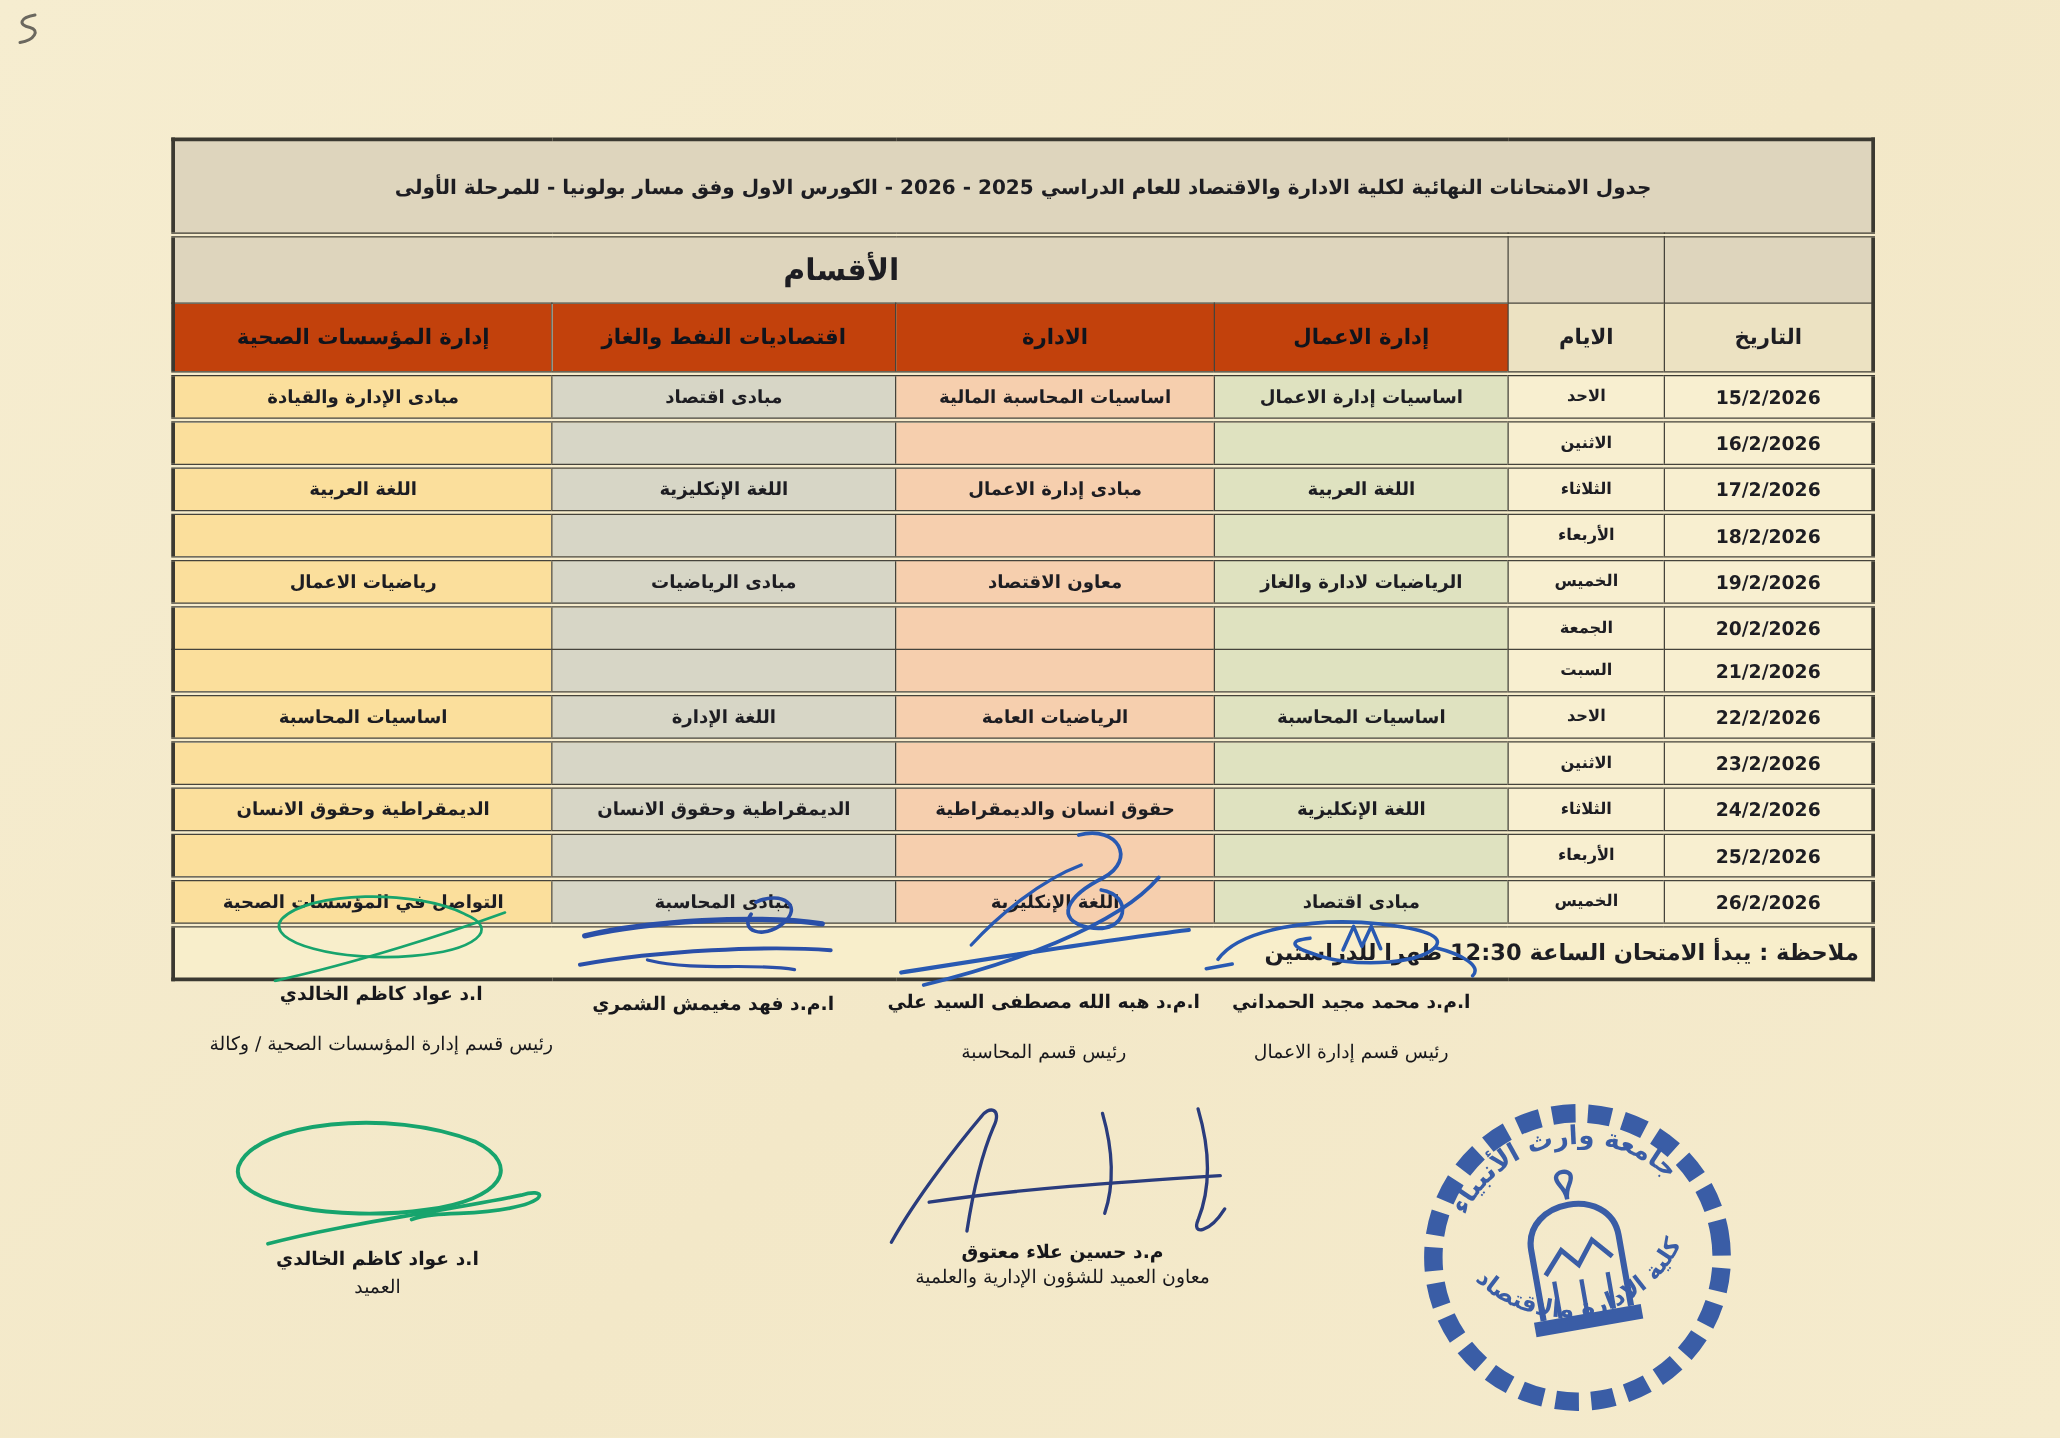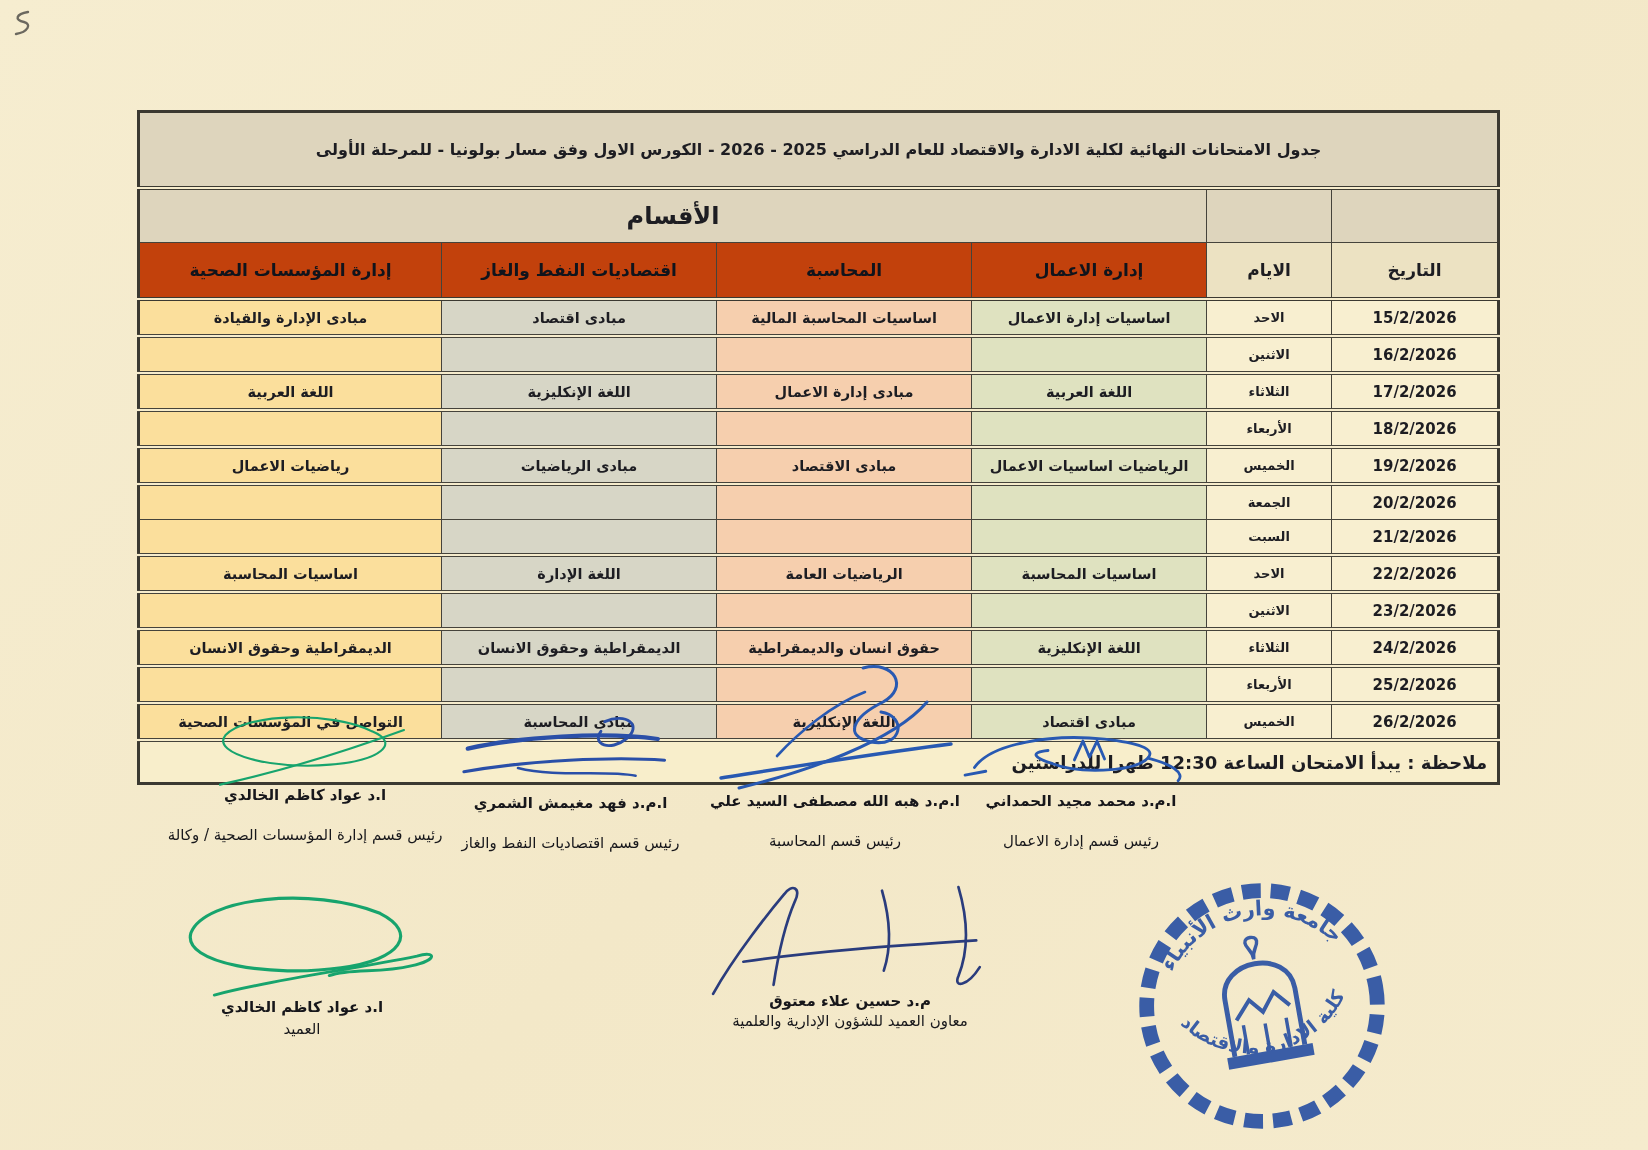"المحاسبة" td.dept-h { text: المحاسبة -> الادارة }
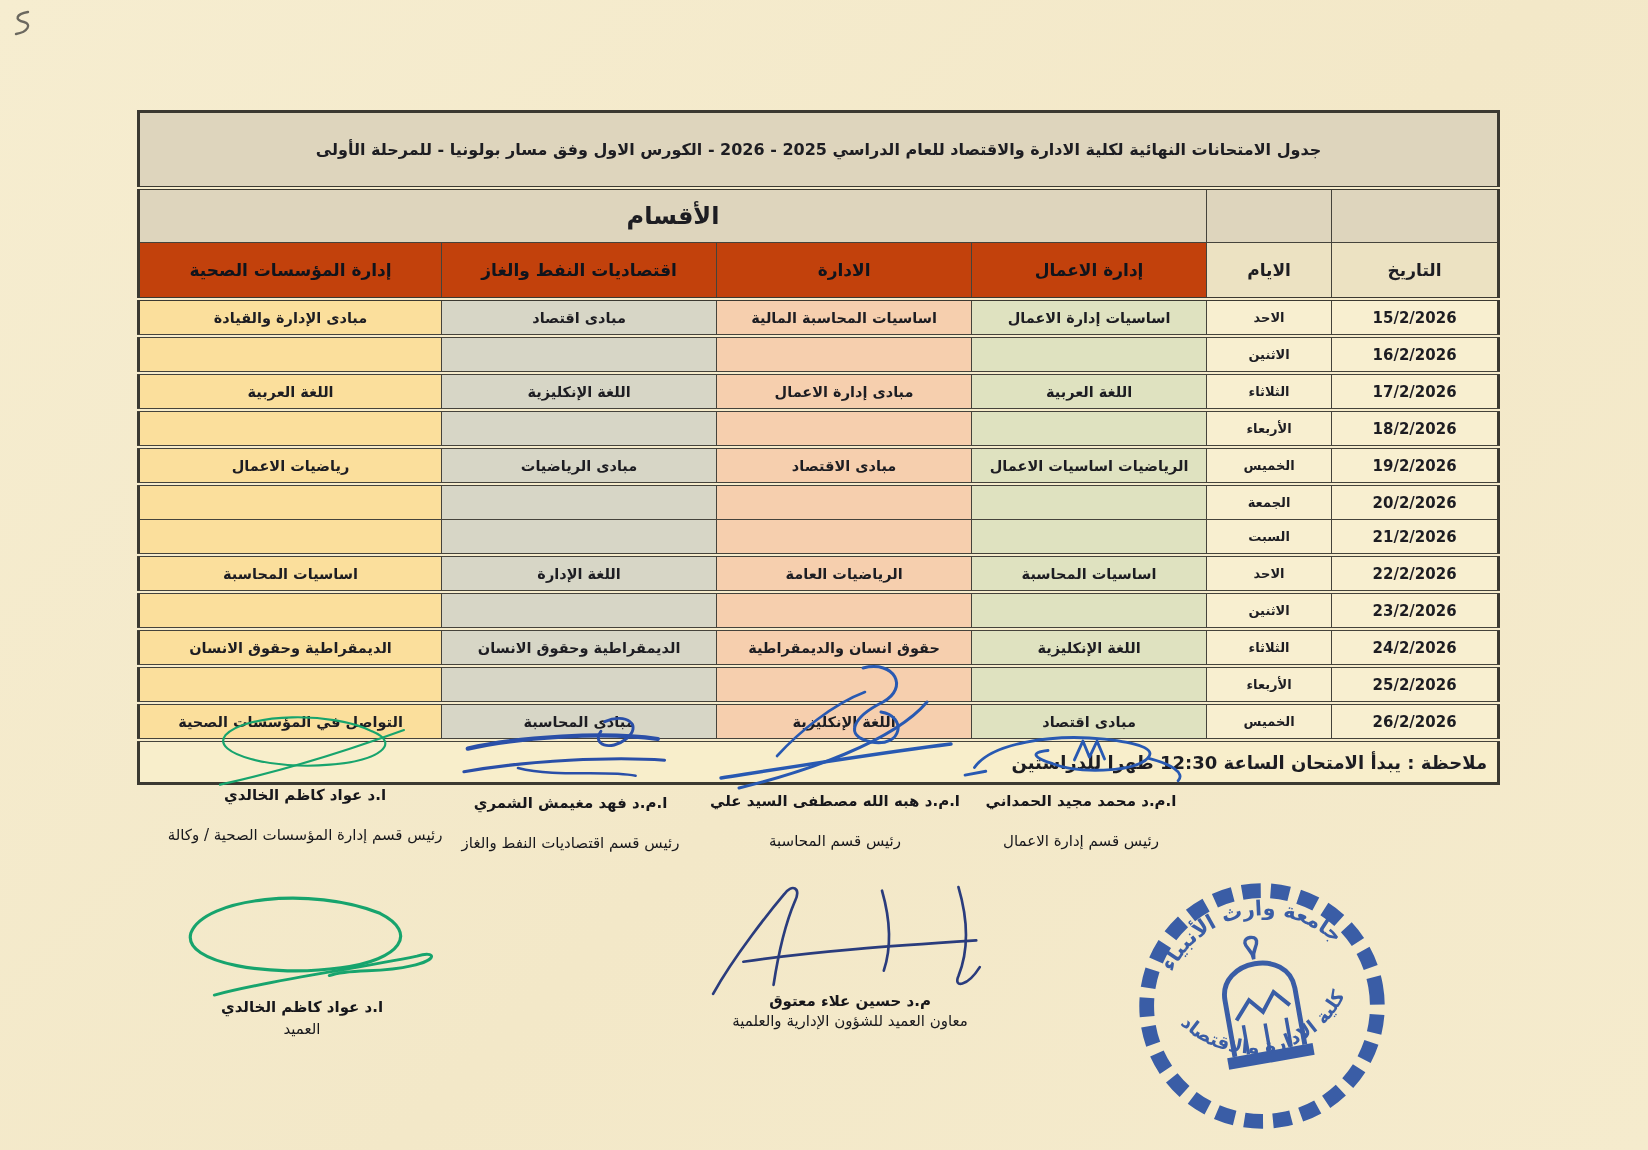"مبادى الاقتصاد" td.c-acc { text: مبادى -> معاون }
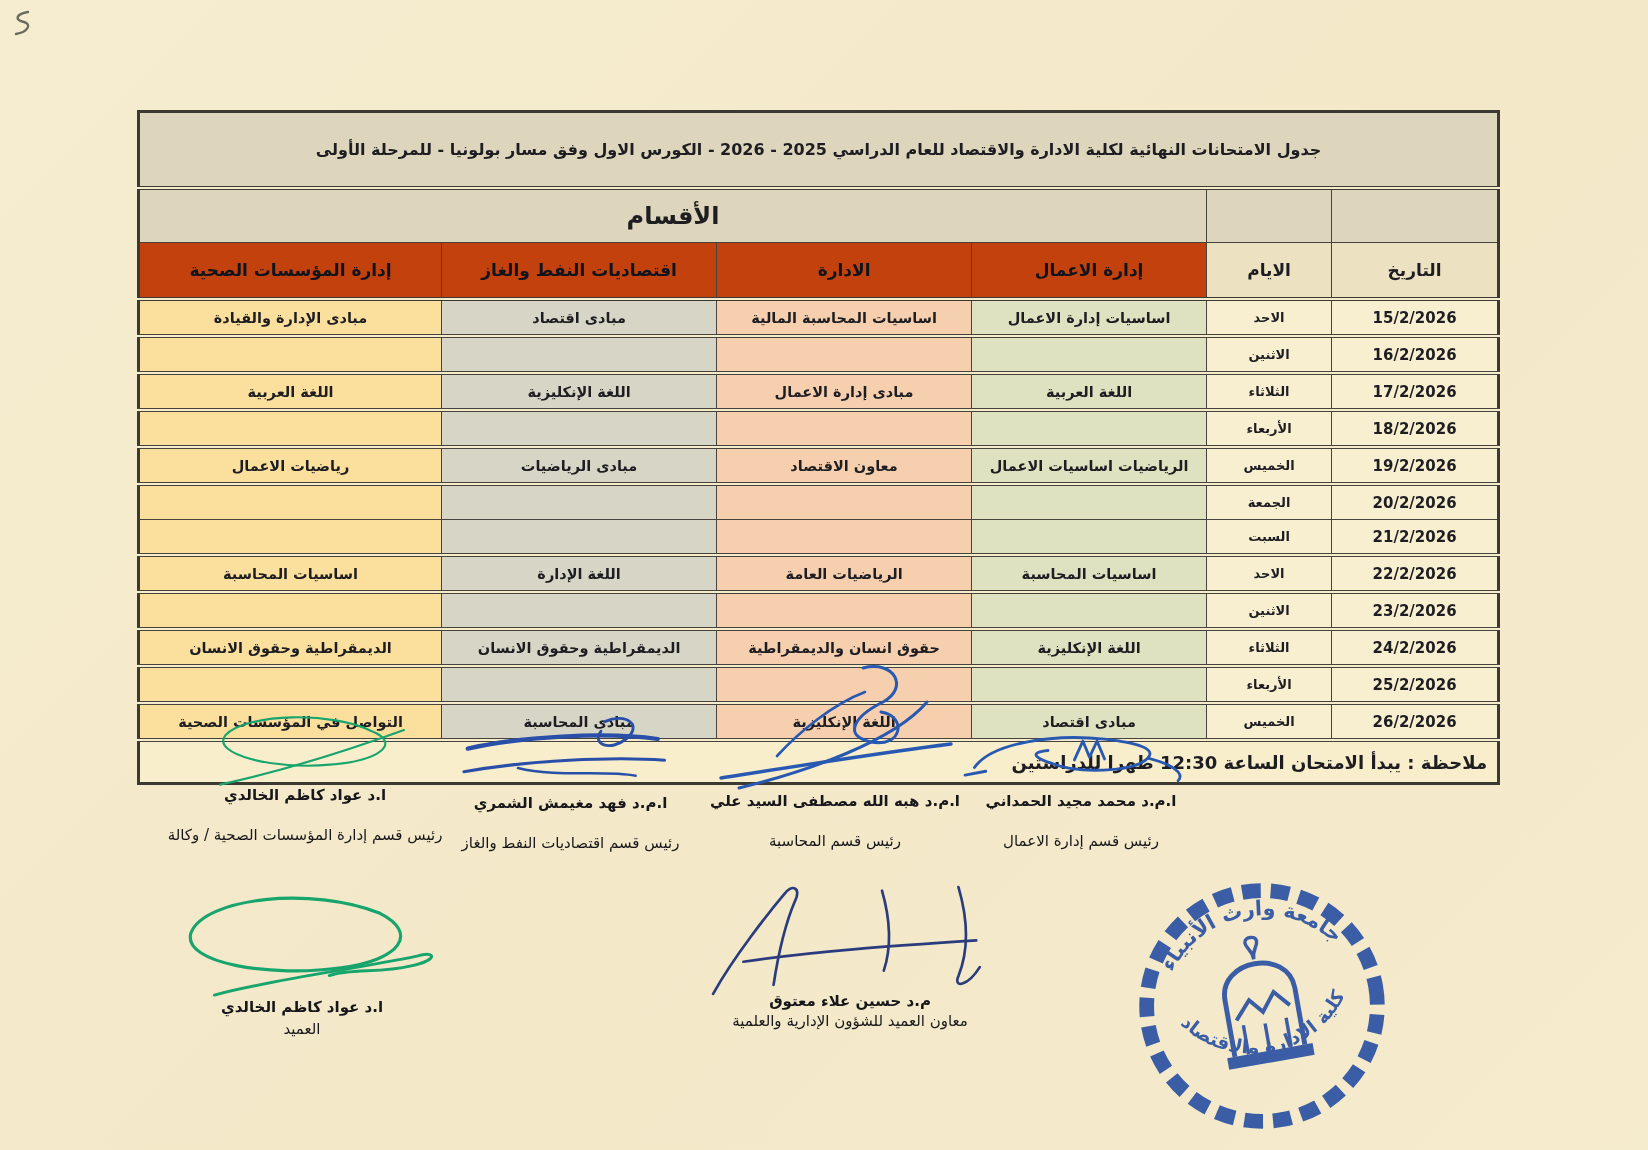"الرياضيات اساسيات الاعمال" td.c-biz { text: اساسيات الاعمال -> لادارة والغاز }
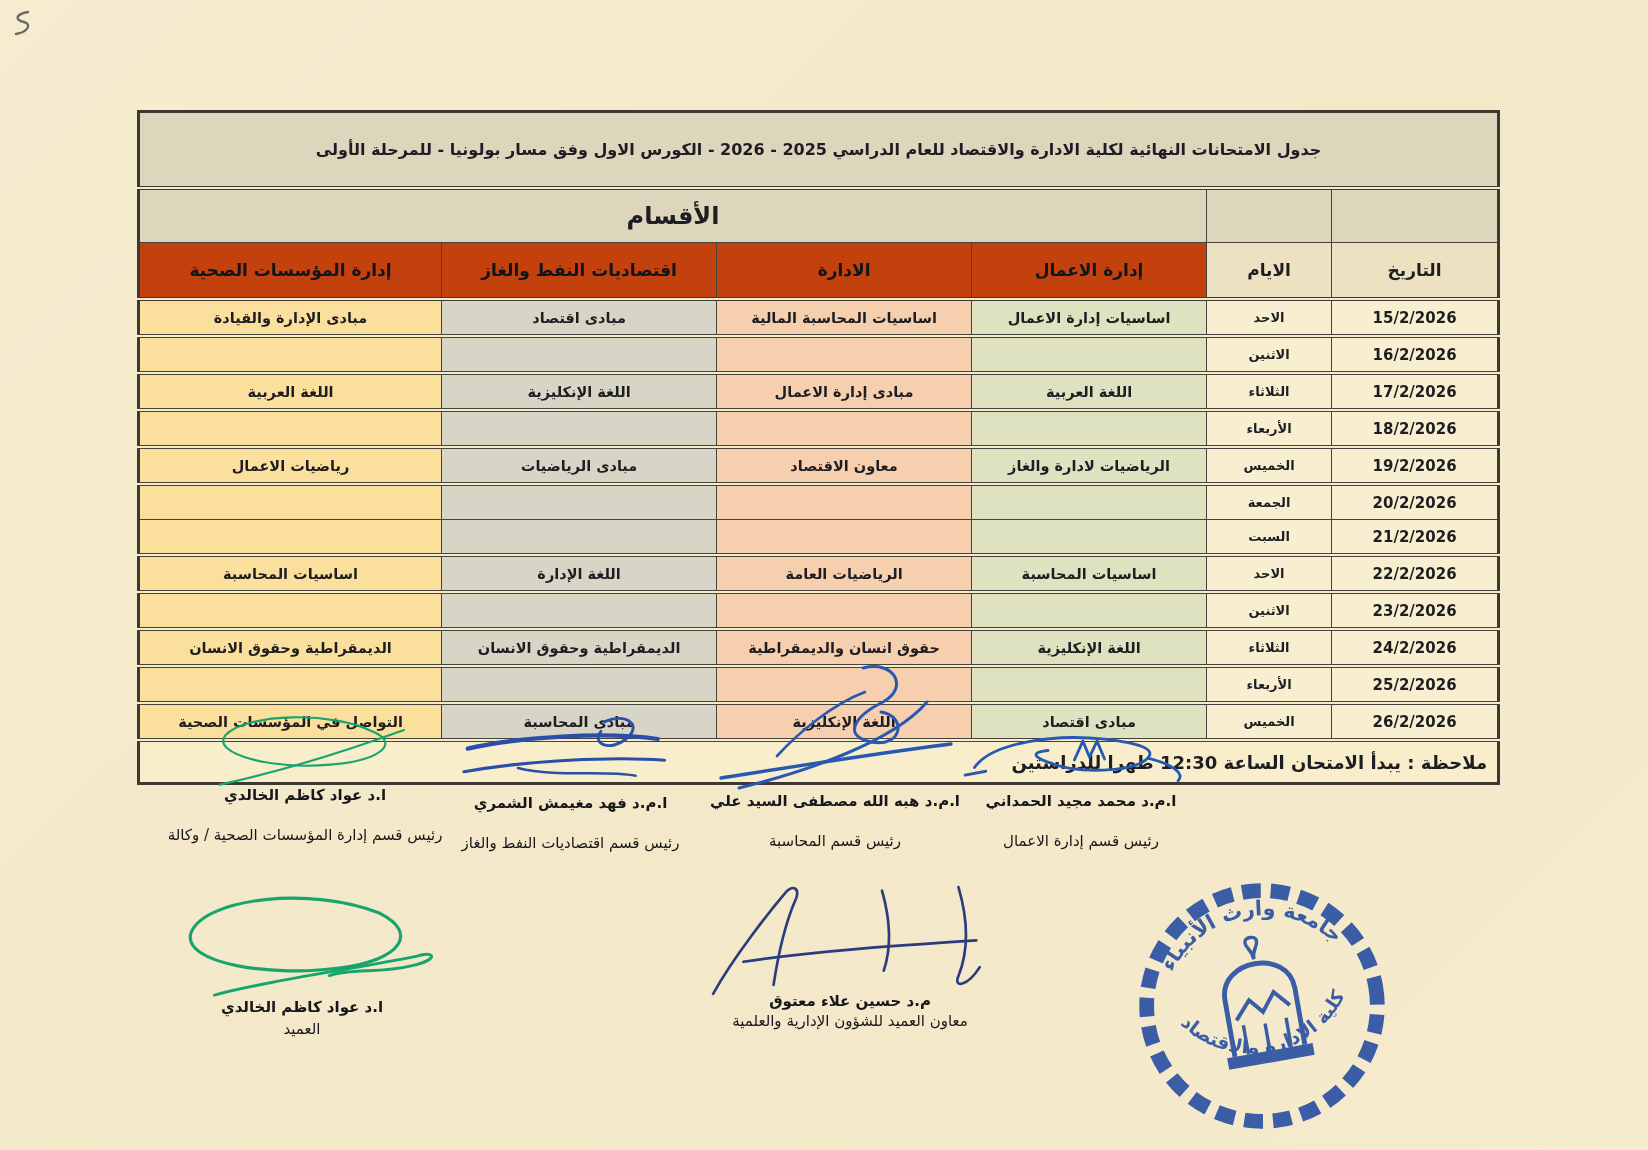"رئيس قسم اقتصاديات النفط والغاز" div.sig-title { html: <div>رئيس قسم اقتصاديات النفط والغاز</div> -> none }
